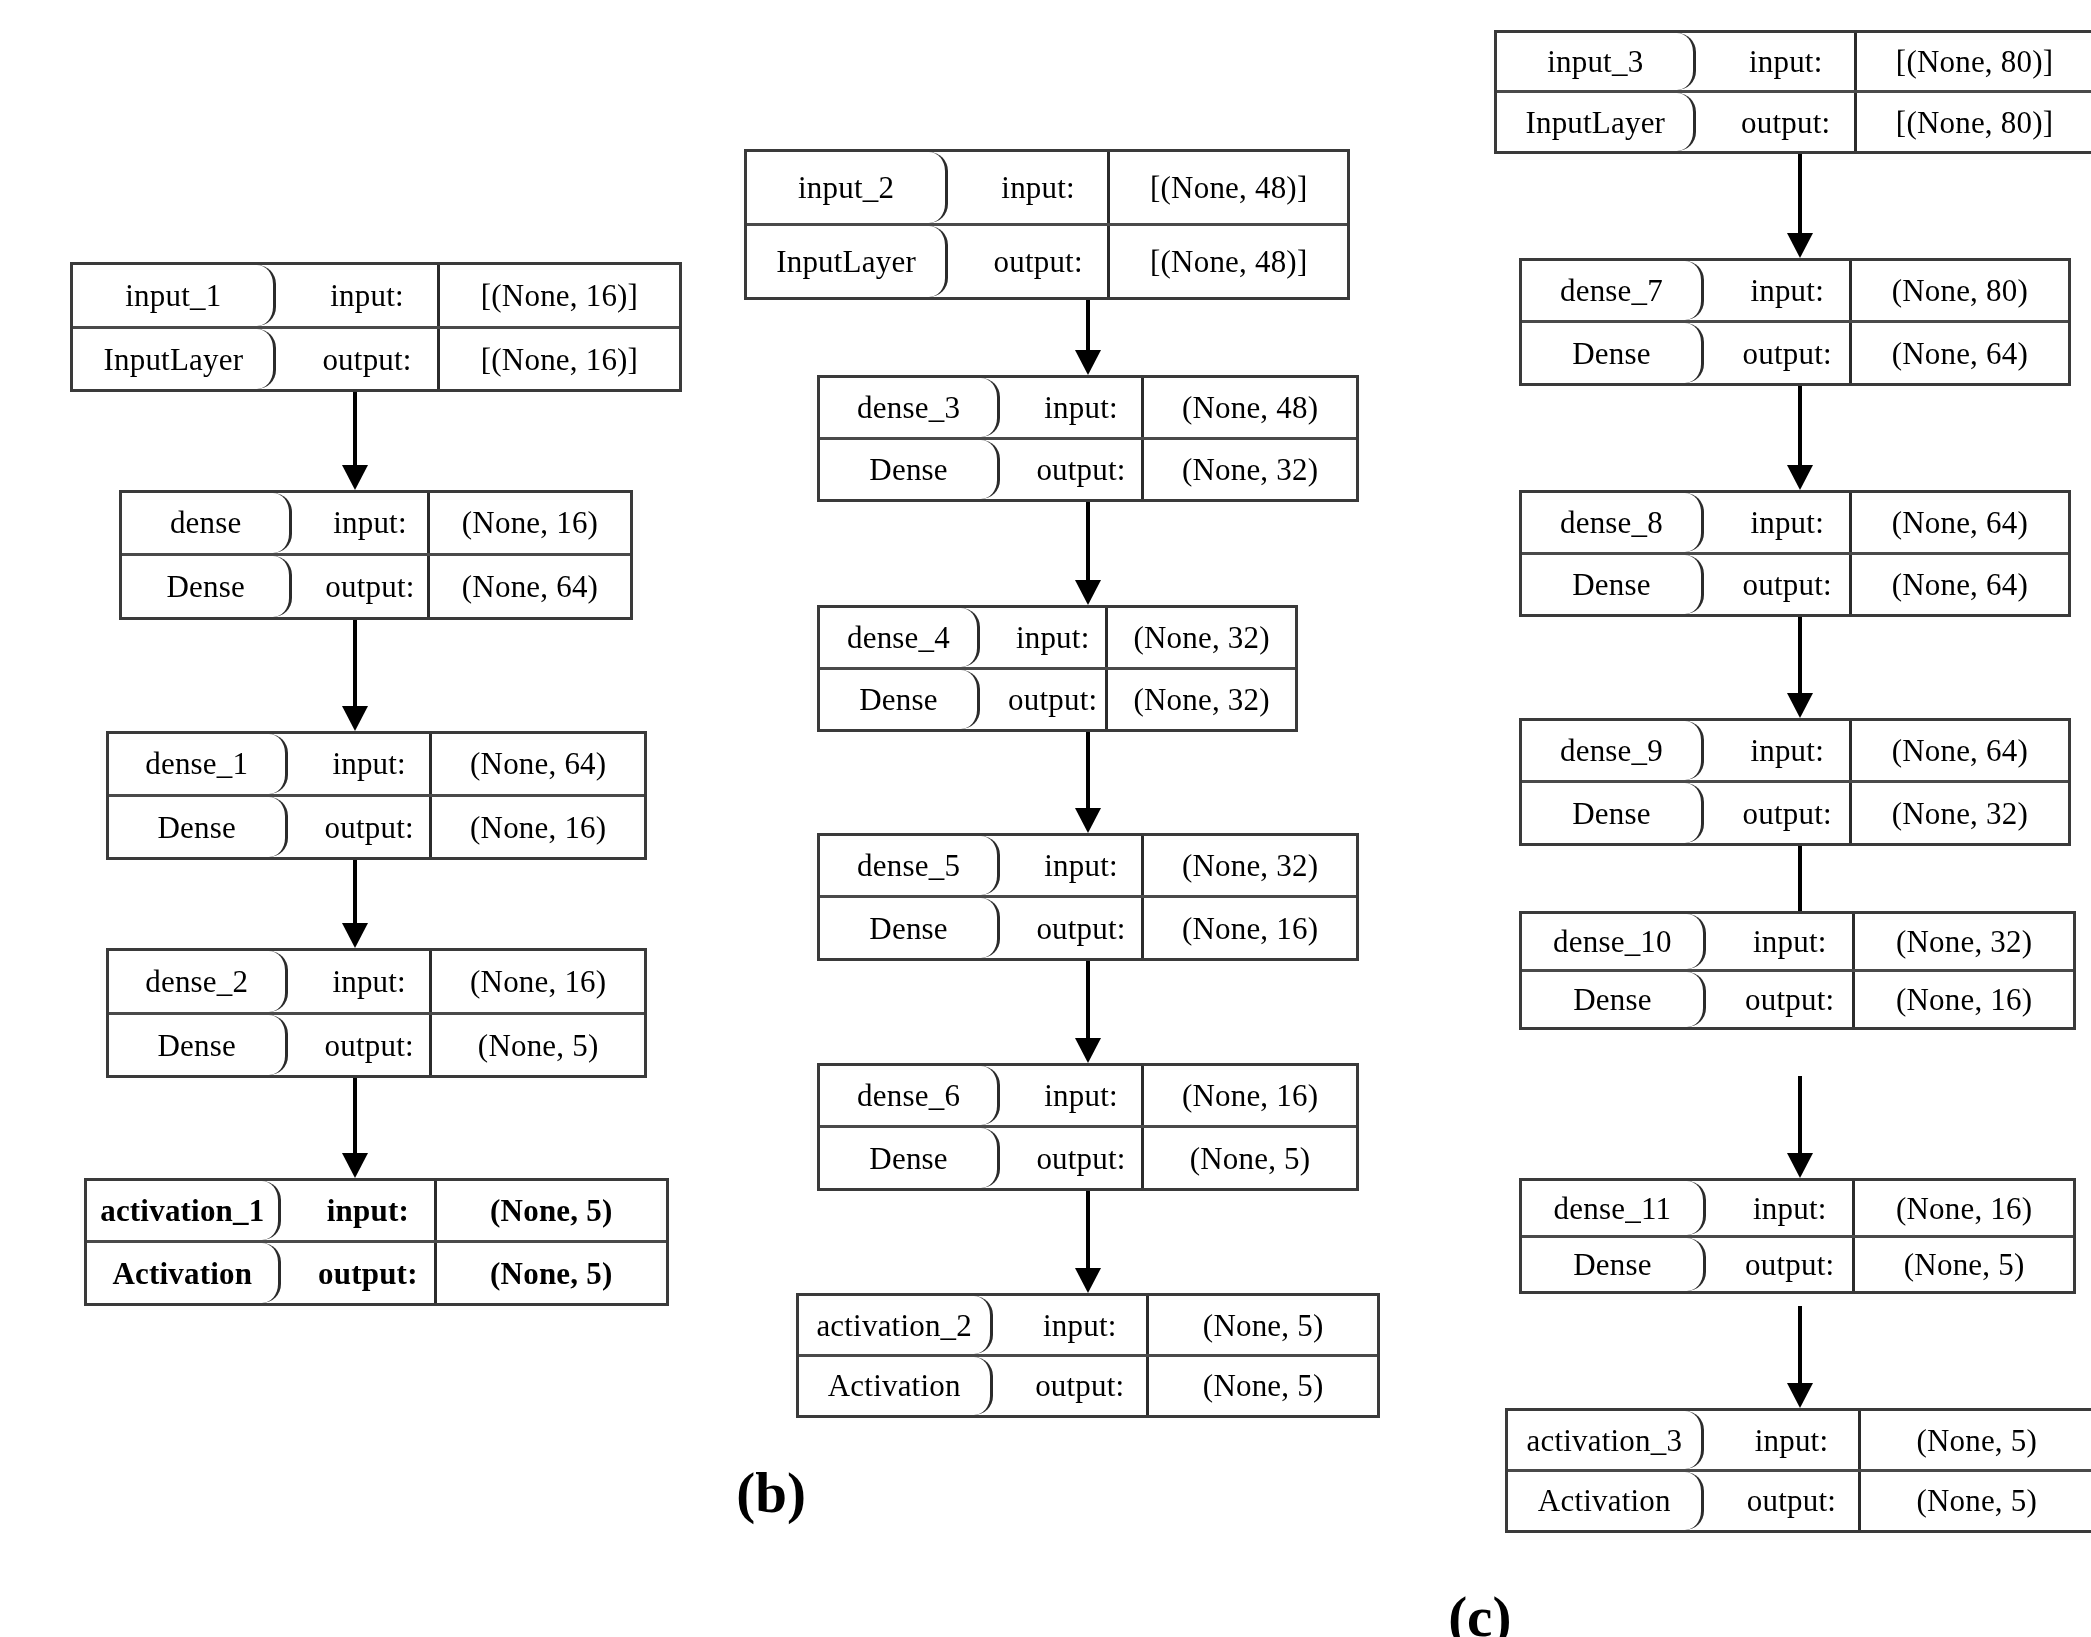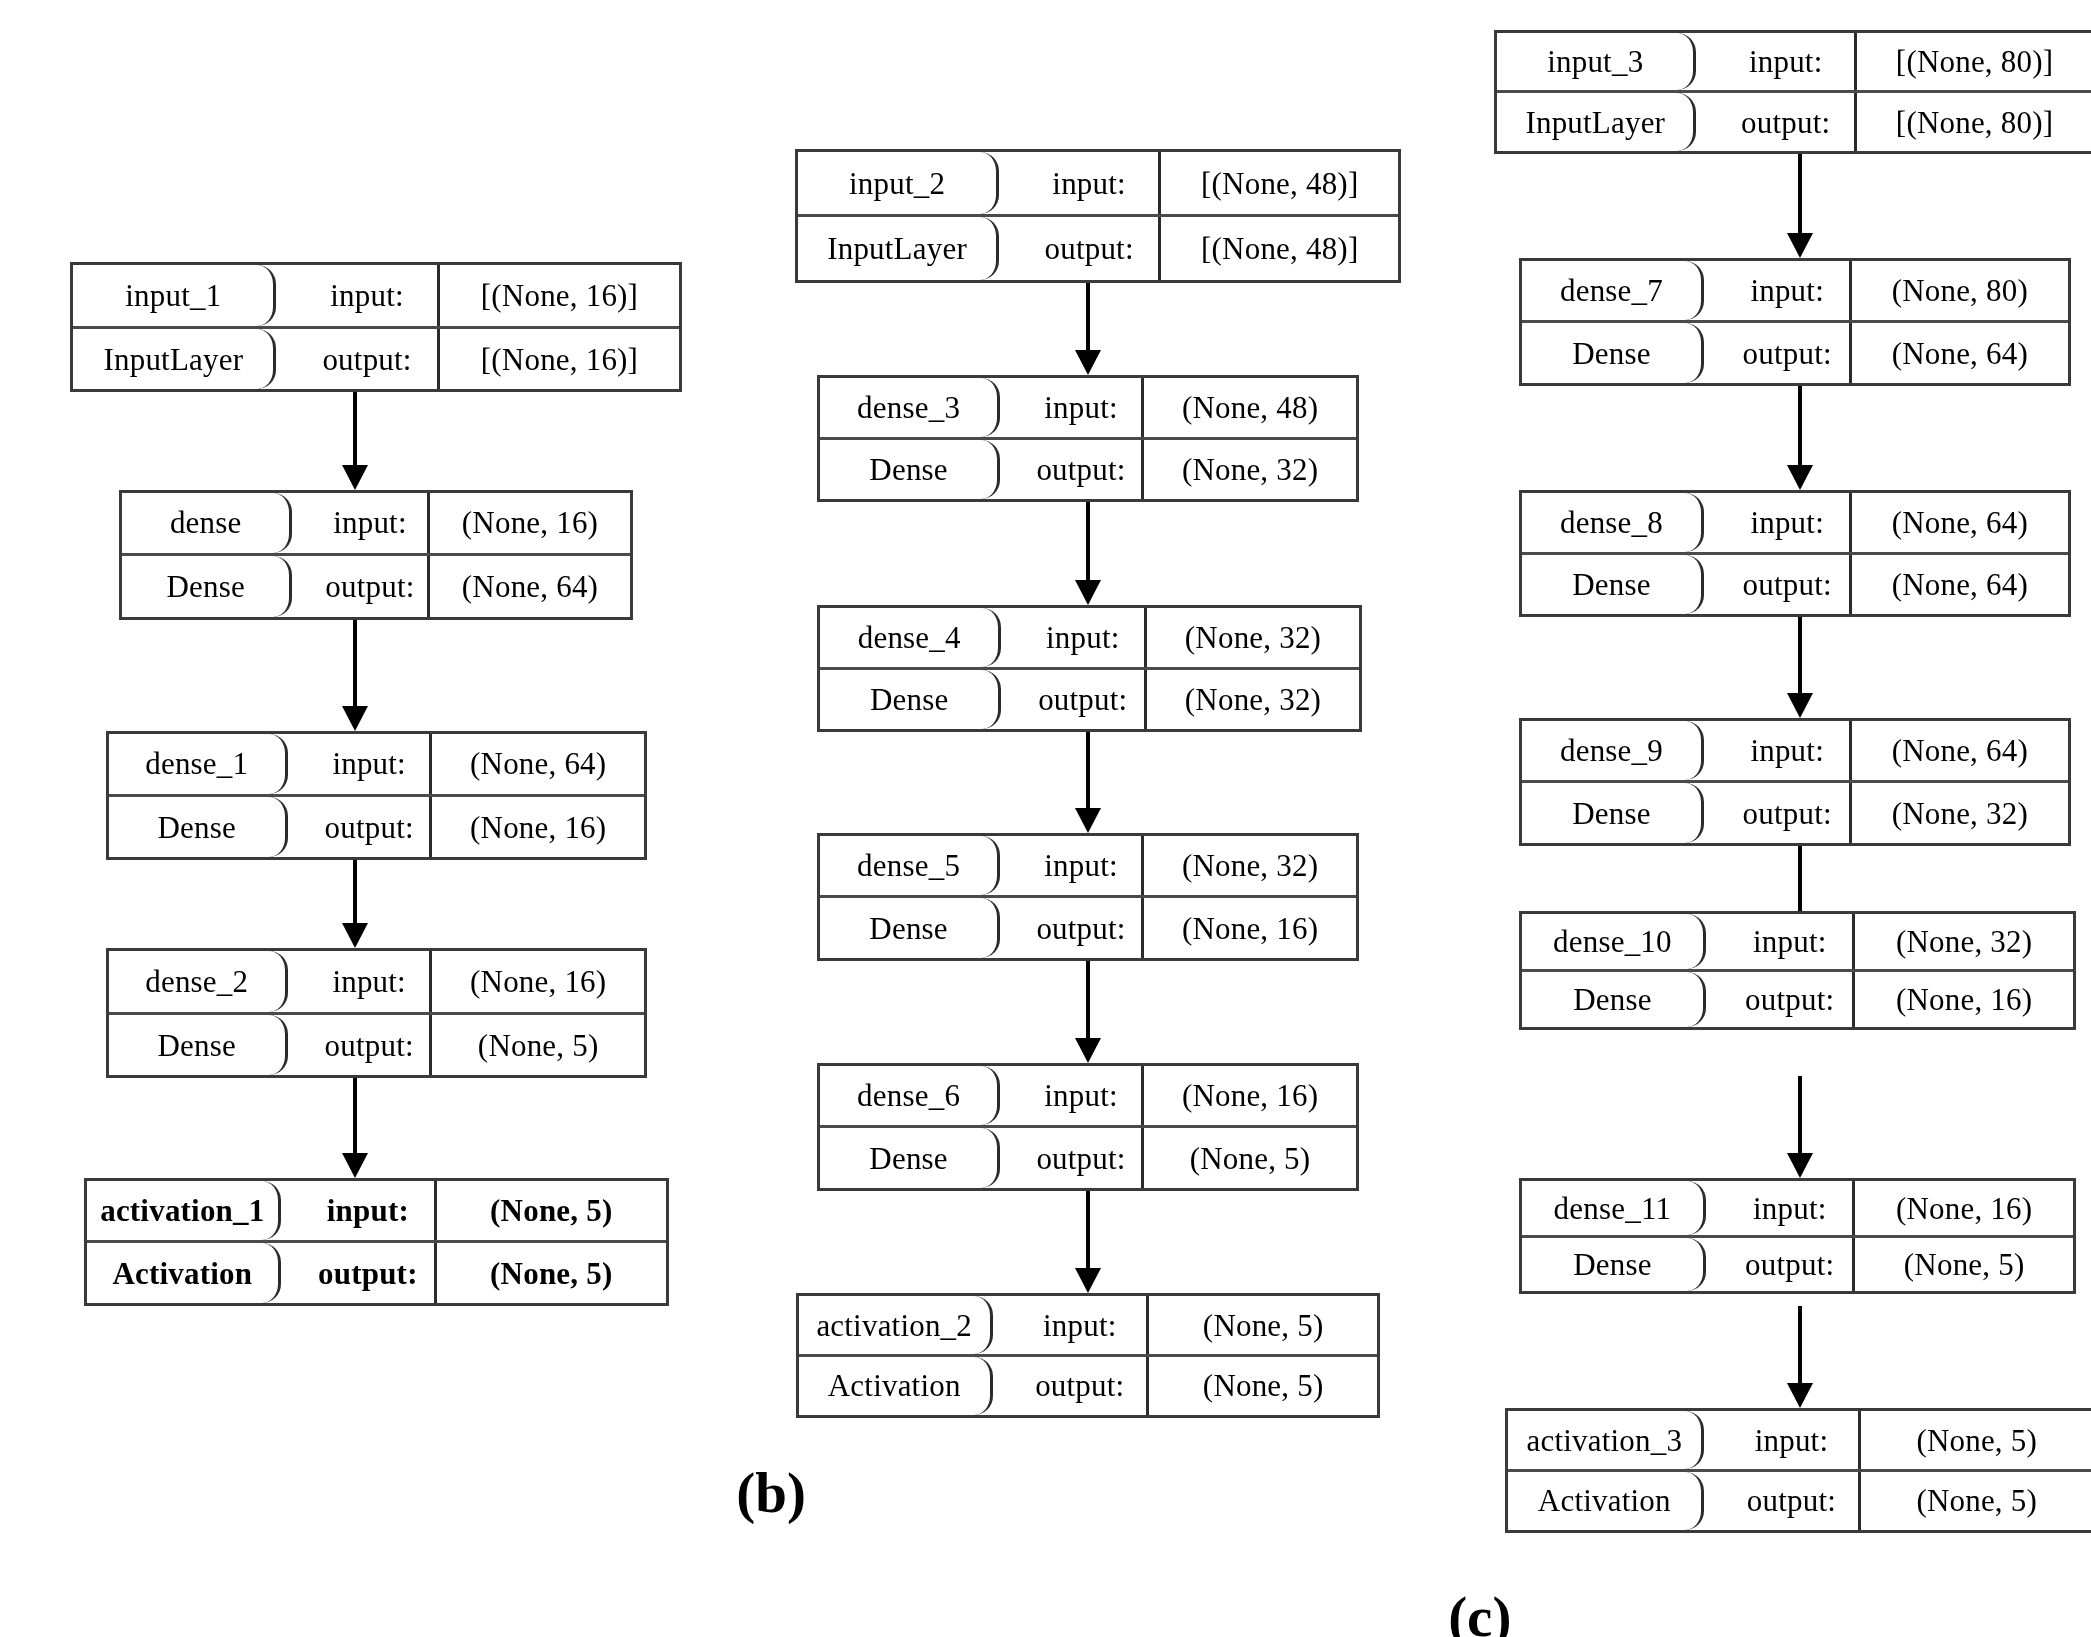"input_2" div.node { height: 134px -> 151px; left: 795px -> 744px }
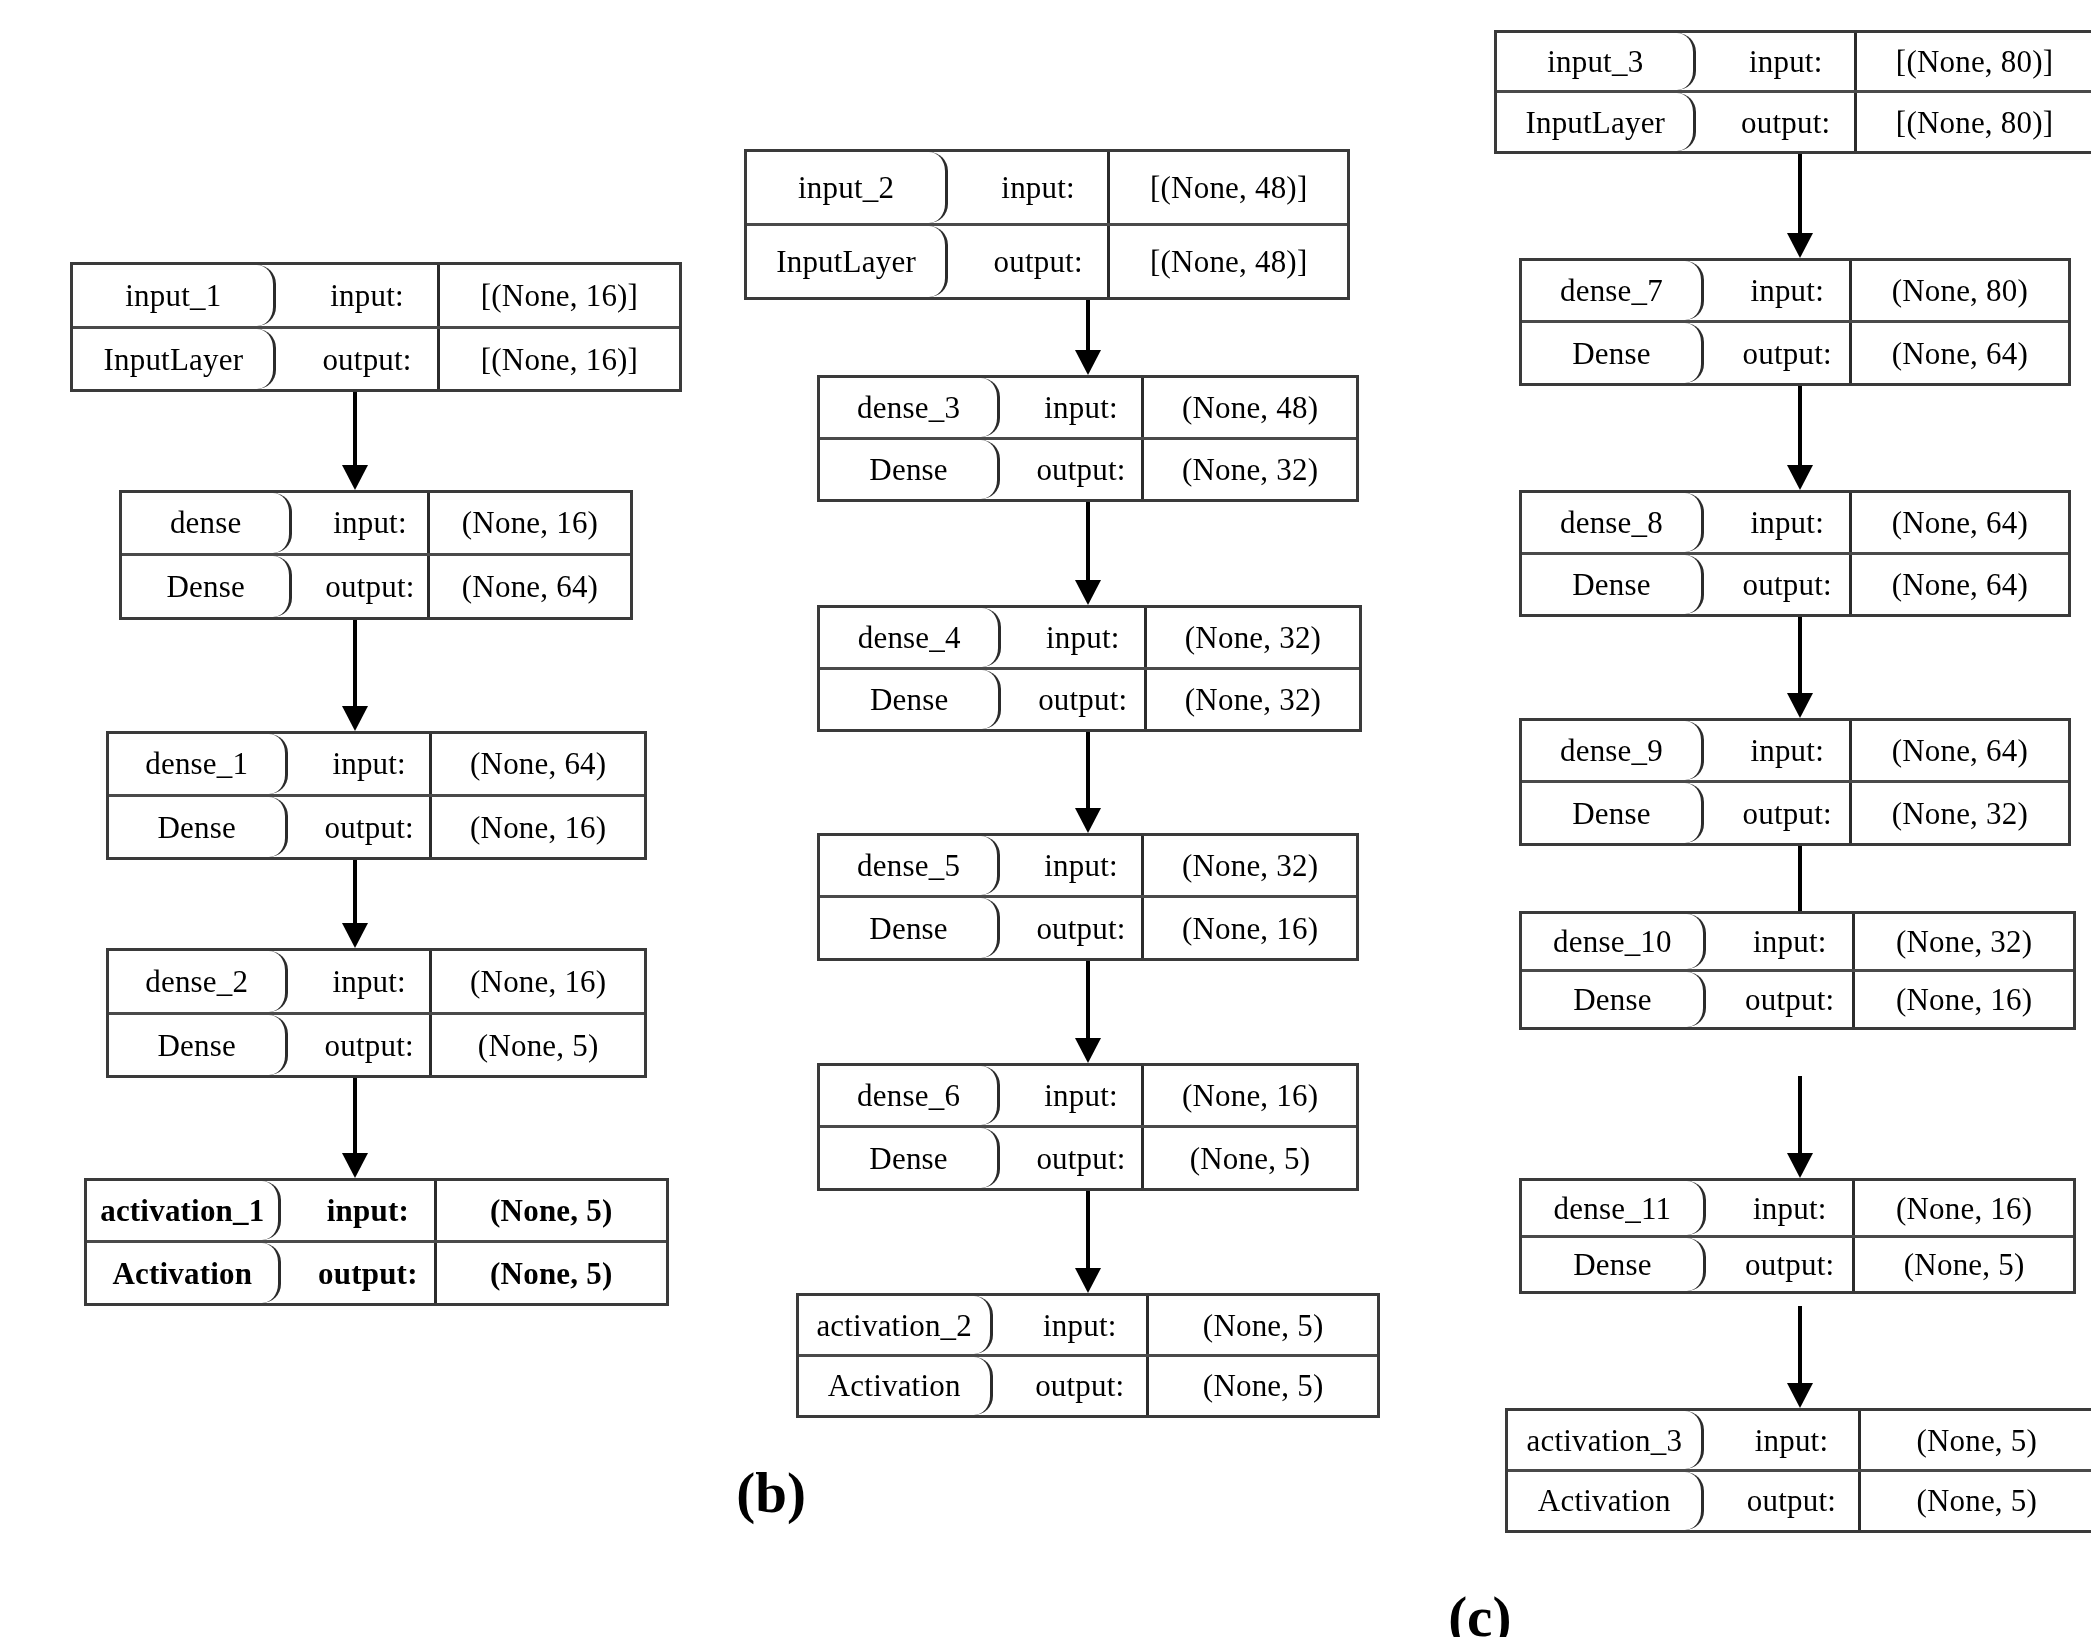"dense_4" div.node { width: 545px -> 481px }
